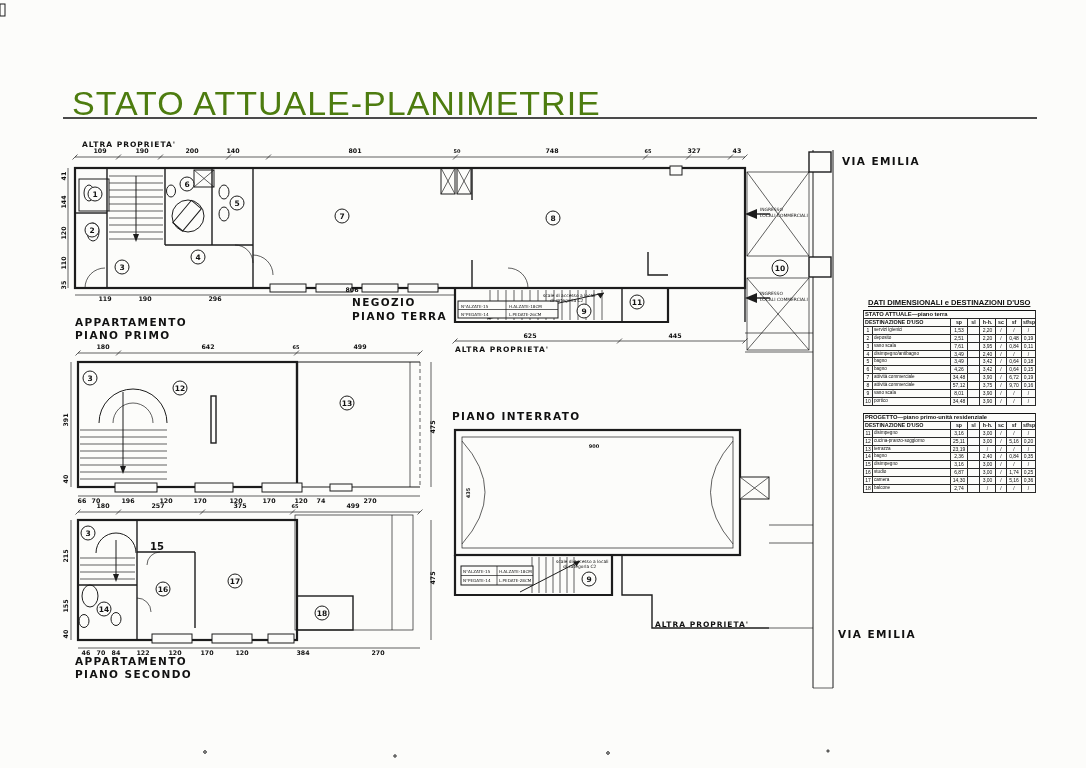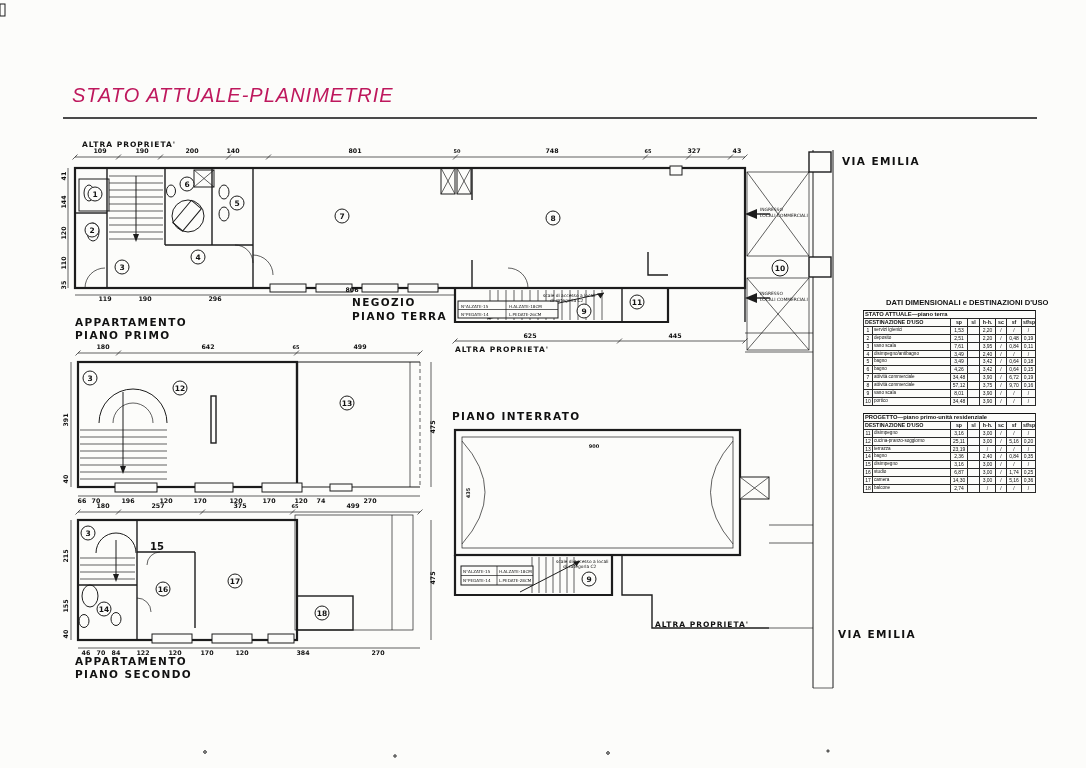"STATO ATTUALE-PLANIMETRIE" .title { color: #be185d -> #4d7c0f; font-size: 20px -> 34px; font-style: italic -> none }
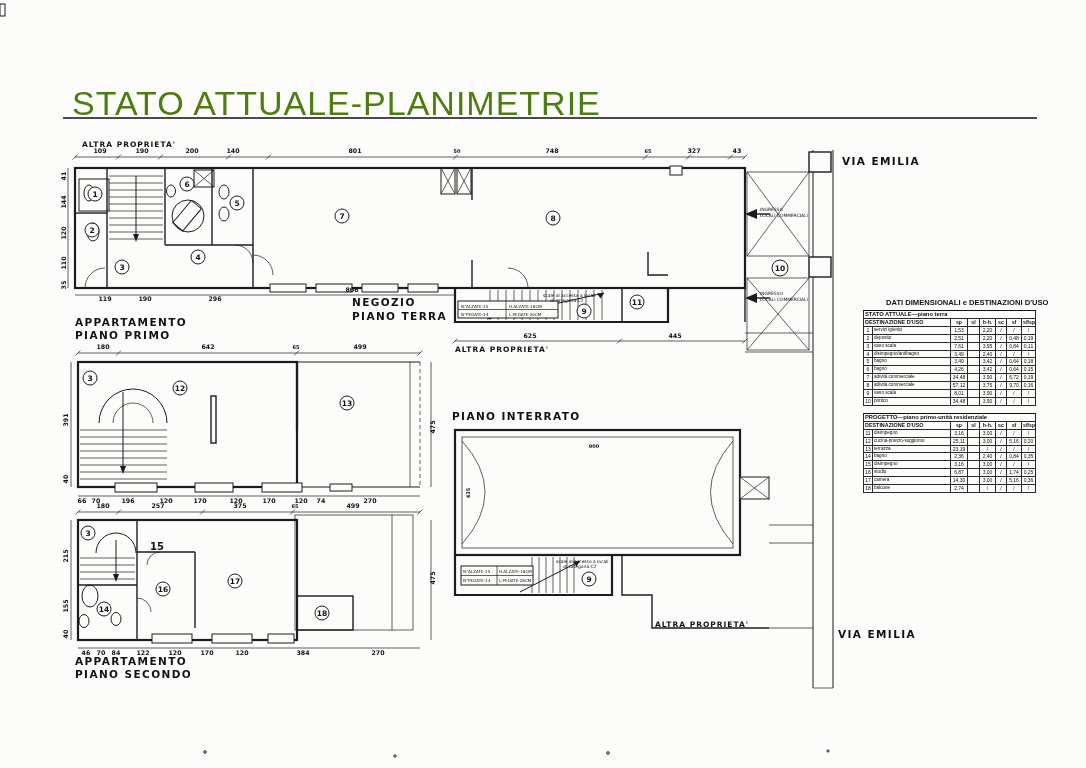"DATI DIMENSIONALI e DESTINAZIONI D'USO" .panel-heading { margin: 0 0 3px 23px -> 0 0 3px 5px; text-decoration: none -> underline }
